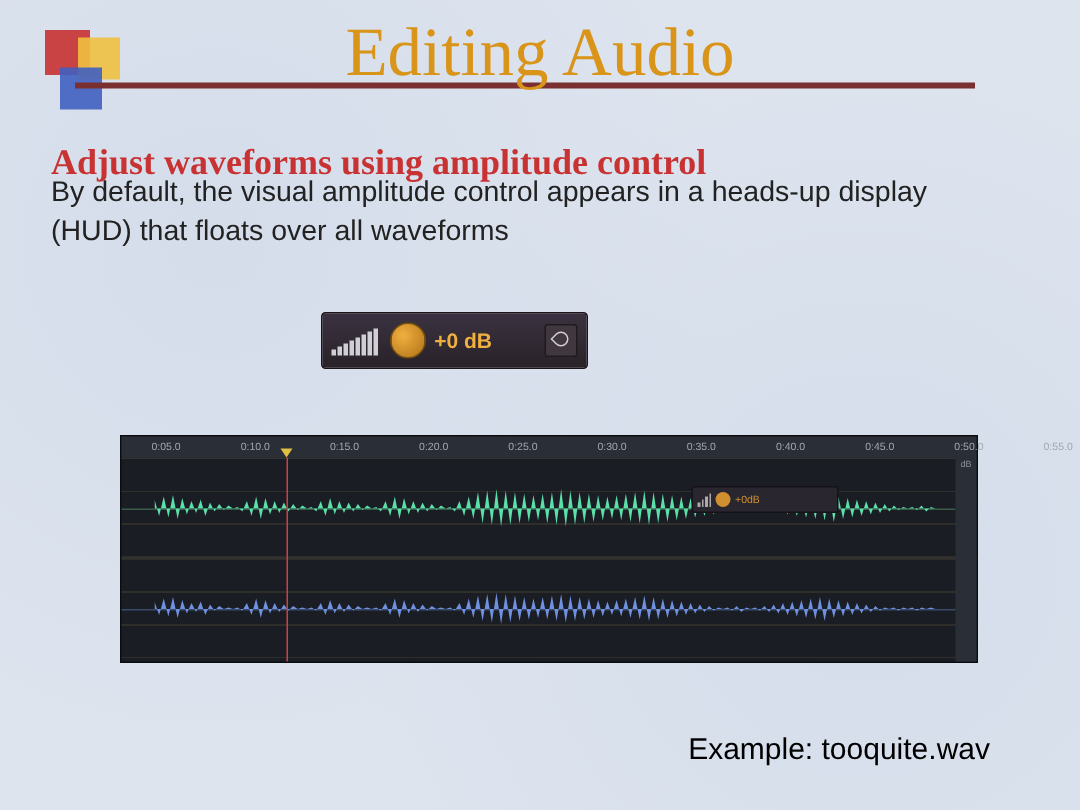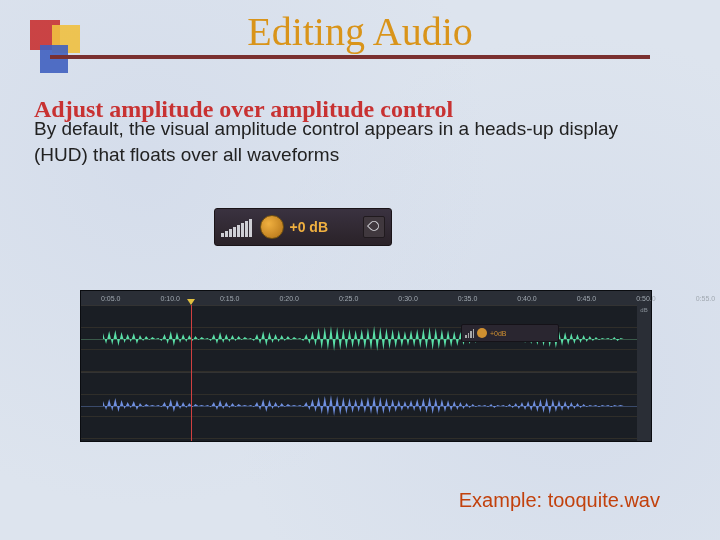"Editing Audio" .slide-title { font-size: 40px -> 46px }
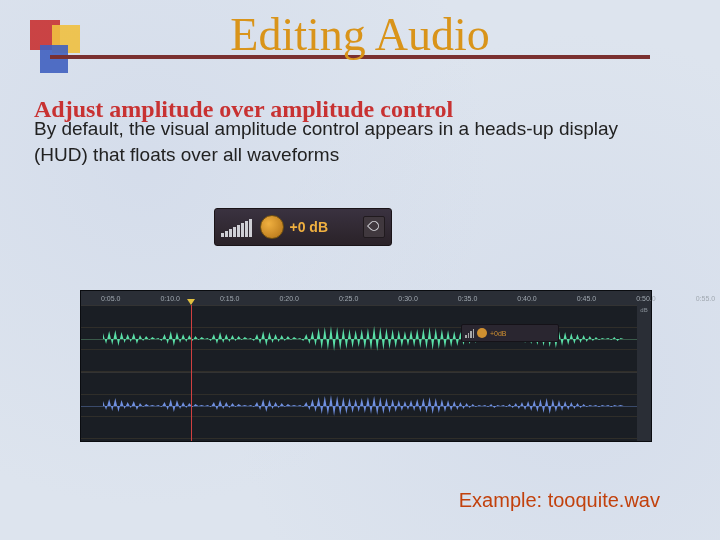"Adjust amplitude over amplitude control" div.subtitle { text: amplitude over -> waveforms using }
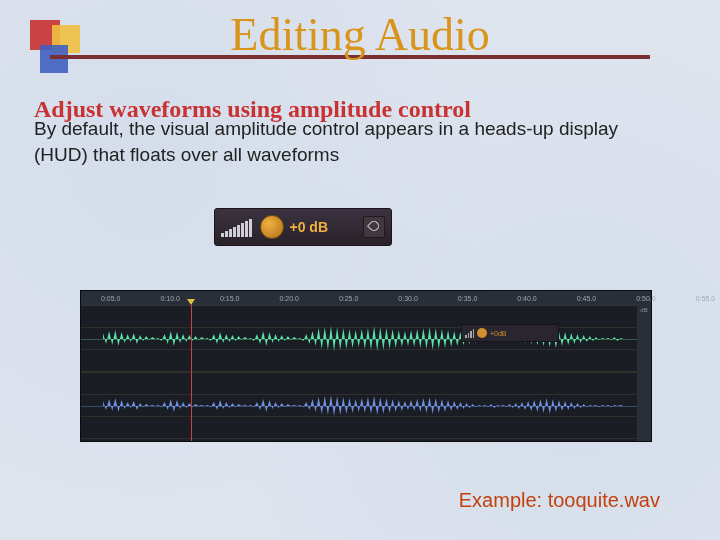"Example: tooquite.wav" .example { color: #c2410c -> #000000 }
